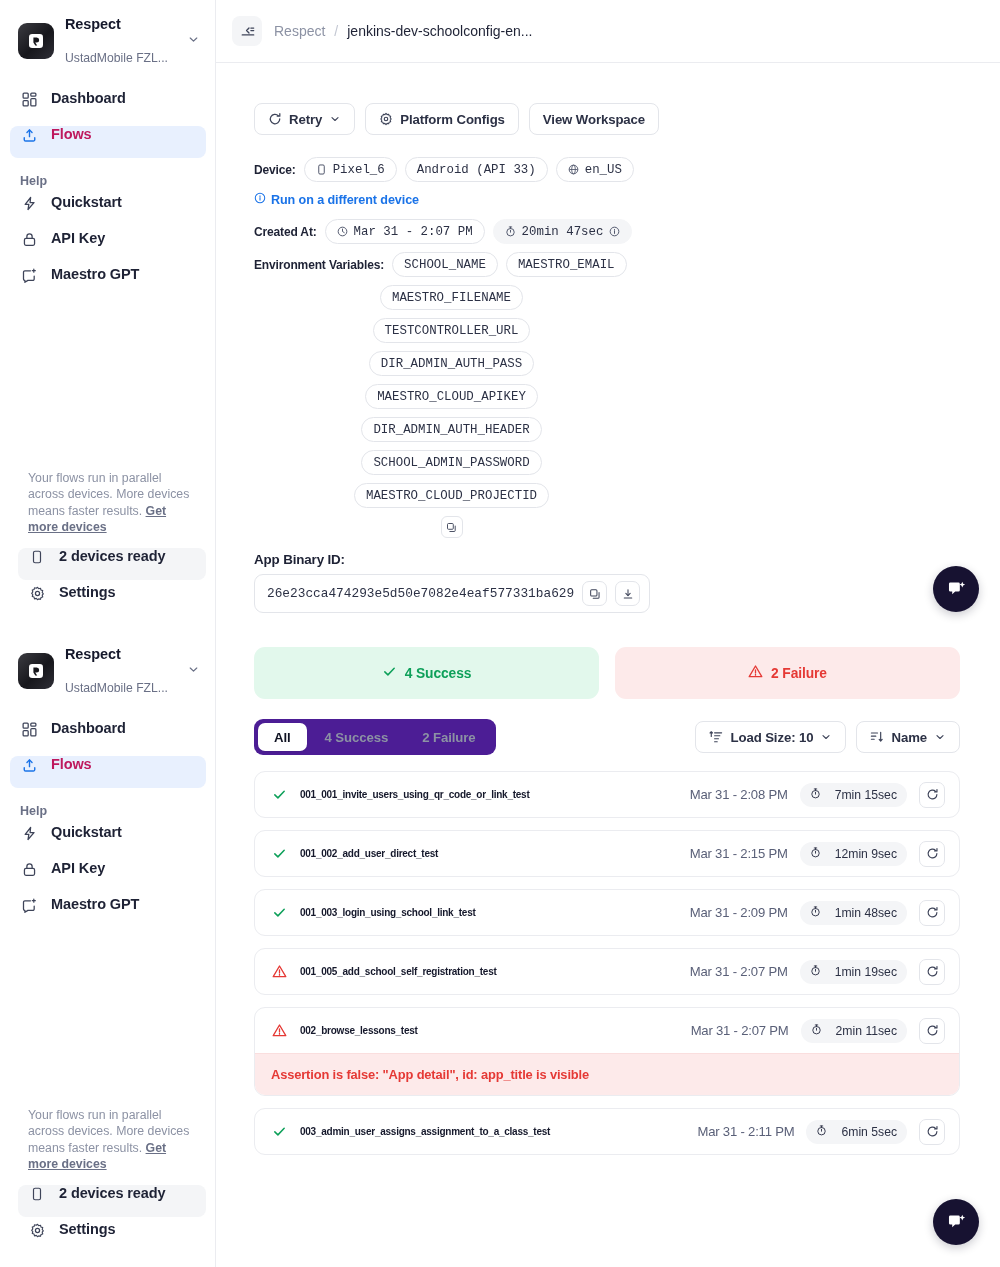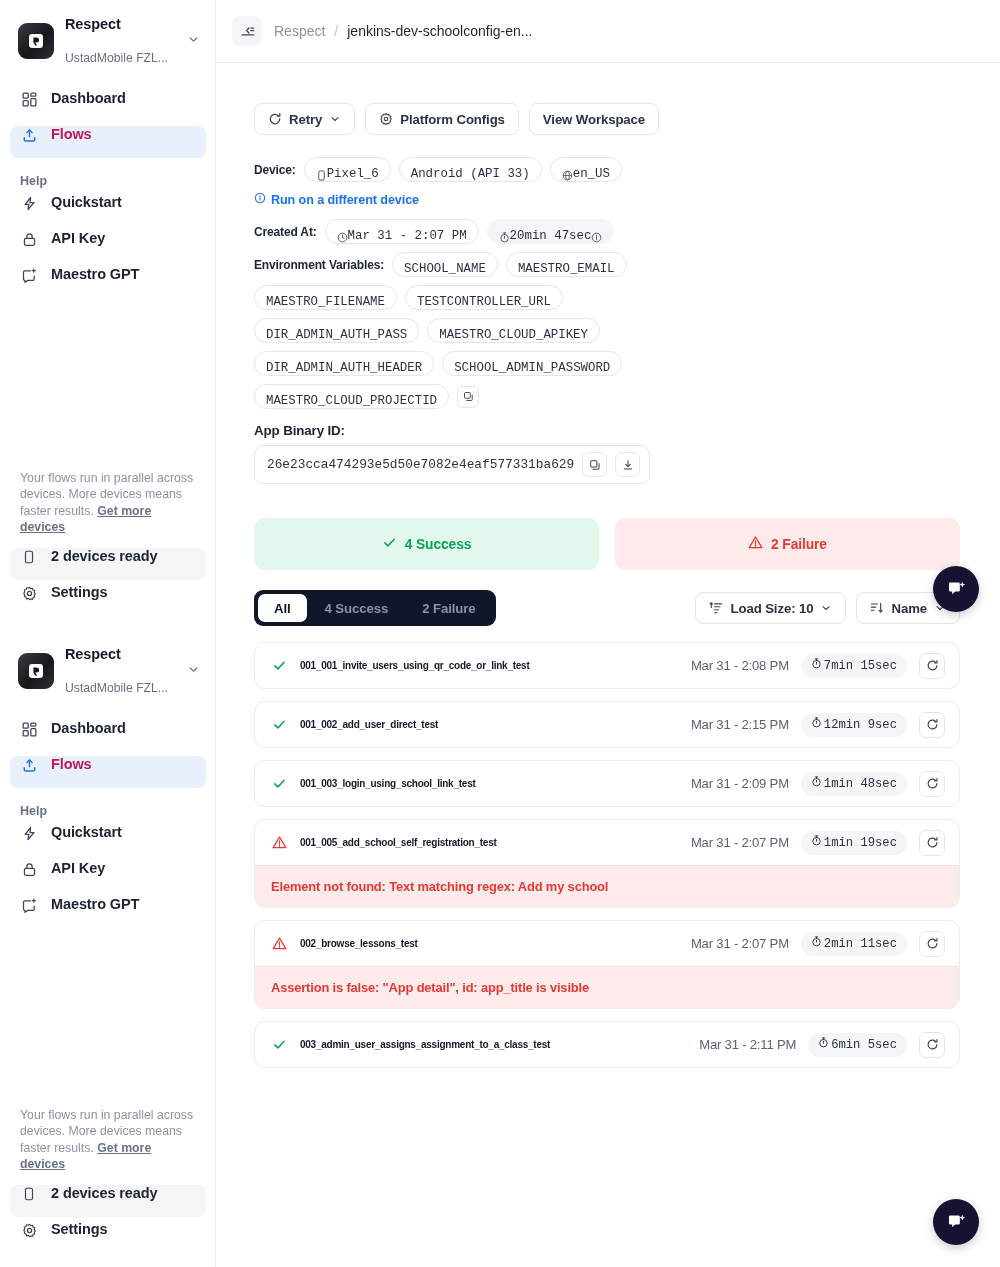"Pixel_6" .chip { align-items: flex-end -> center; gap: none -> 6px }
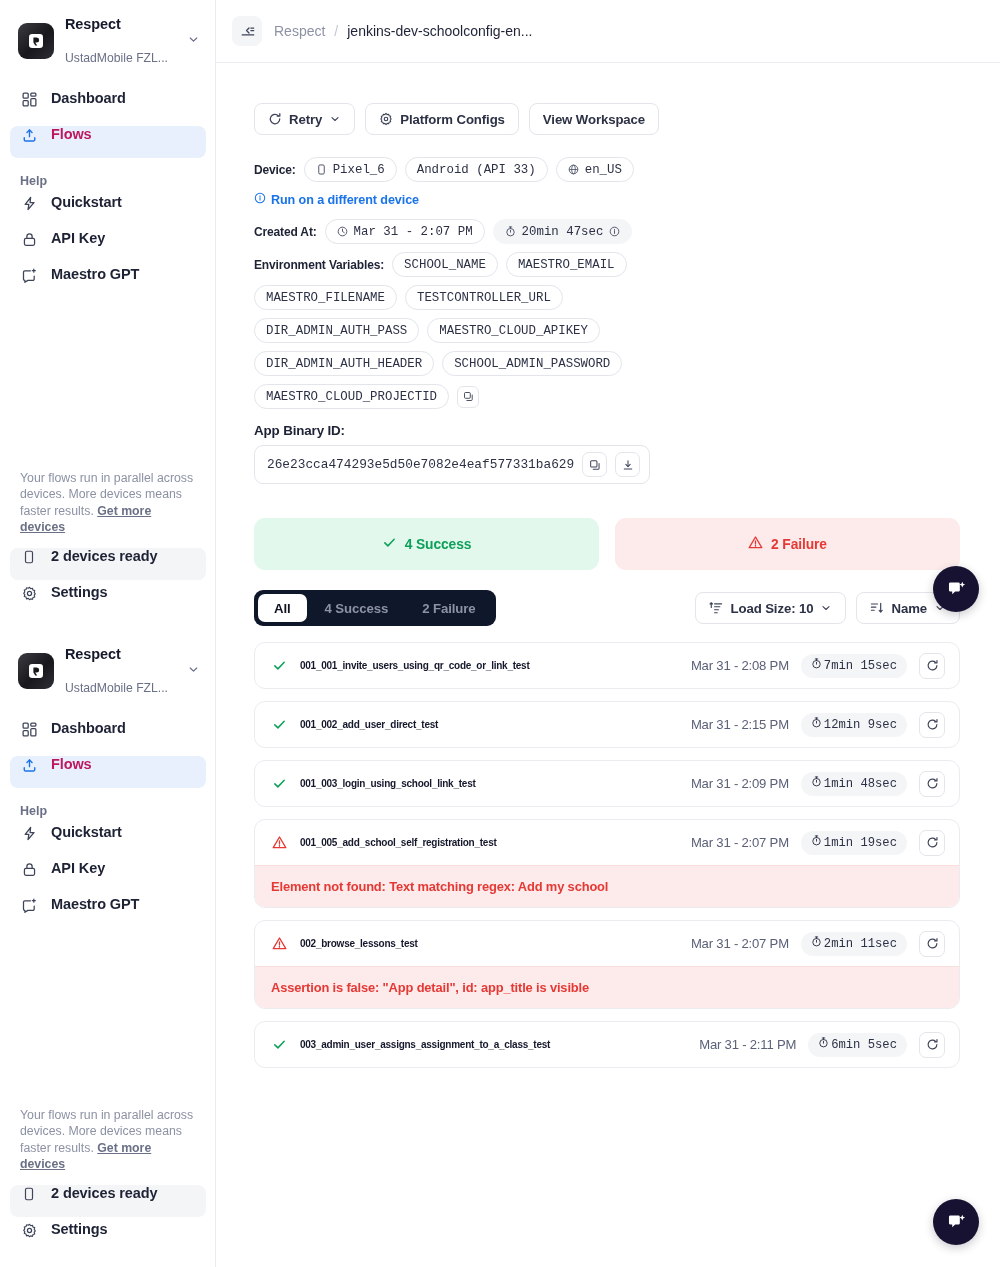"MAESTRO_FILENAME" .envvars { flex-direction: none -> column }
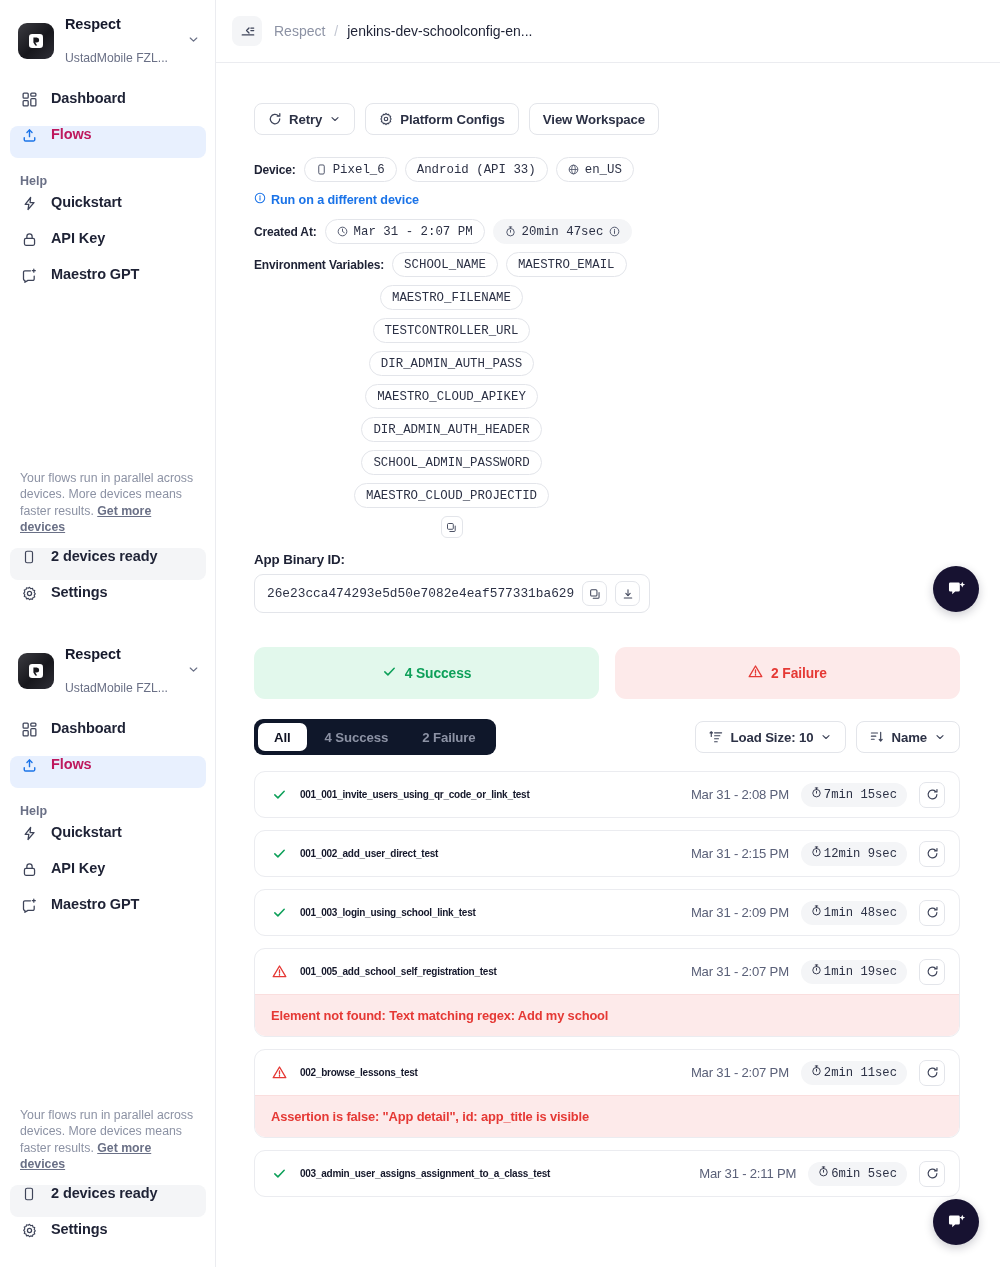"Your flows run in parallel" .sb-bottom { left: 0 -> 8px }
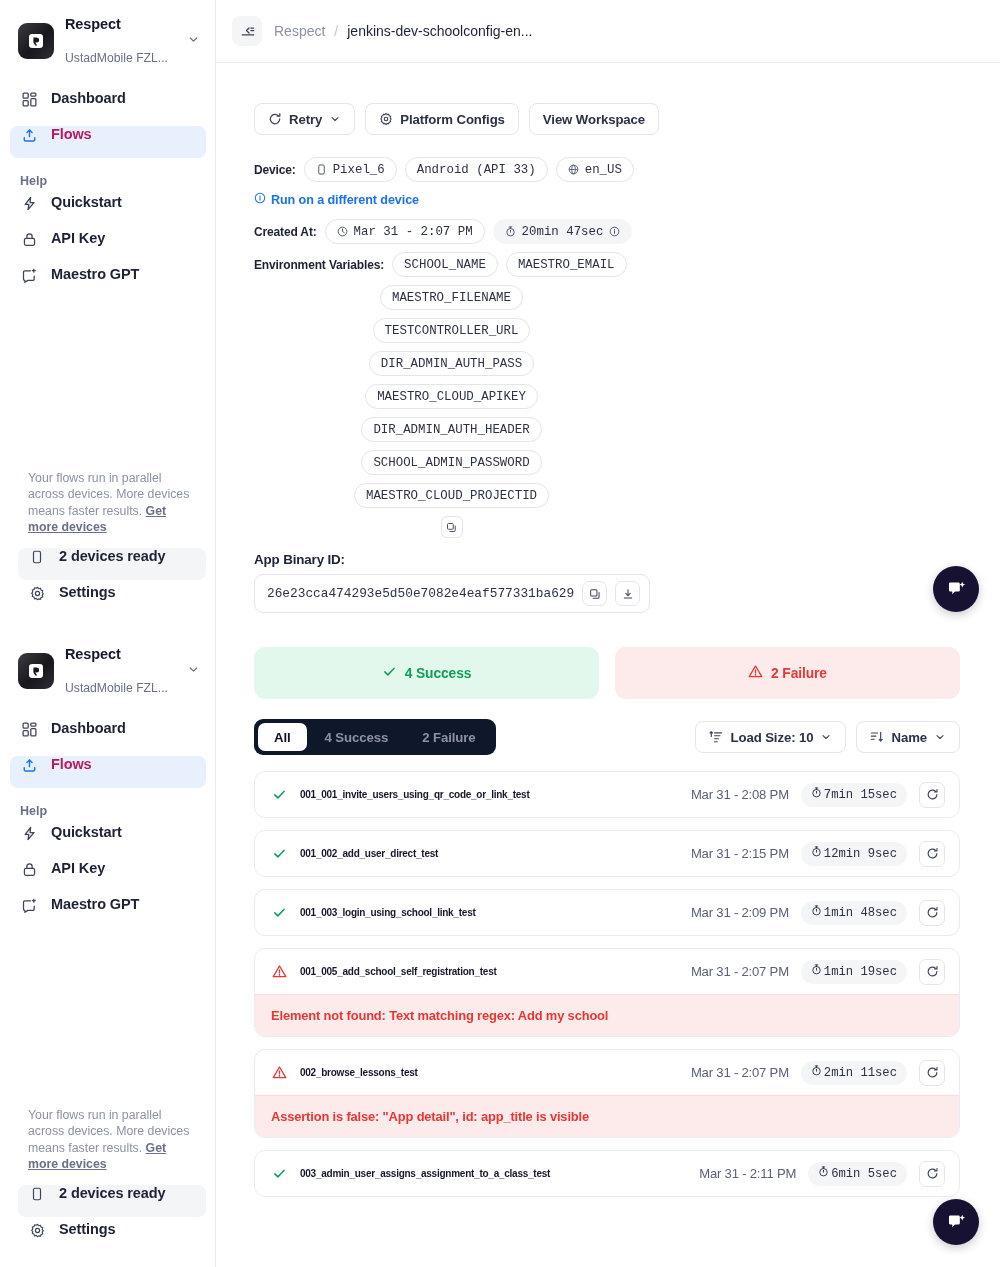"All" .segmented { background: #0f172a -> #4c1d95 }
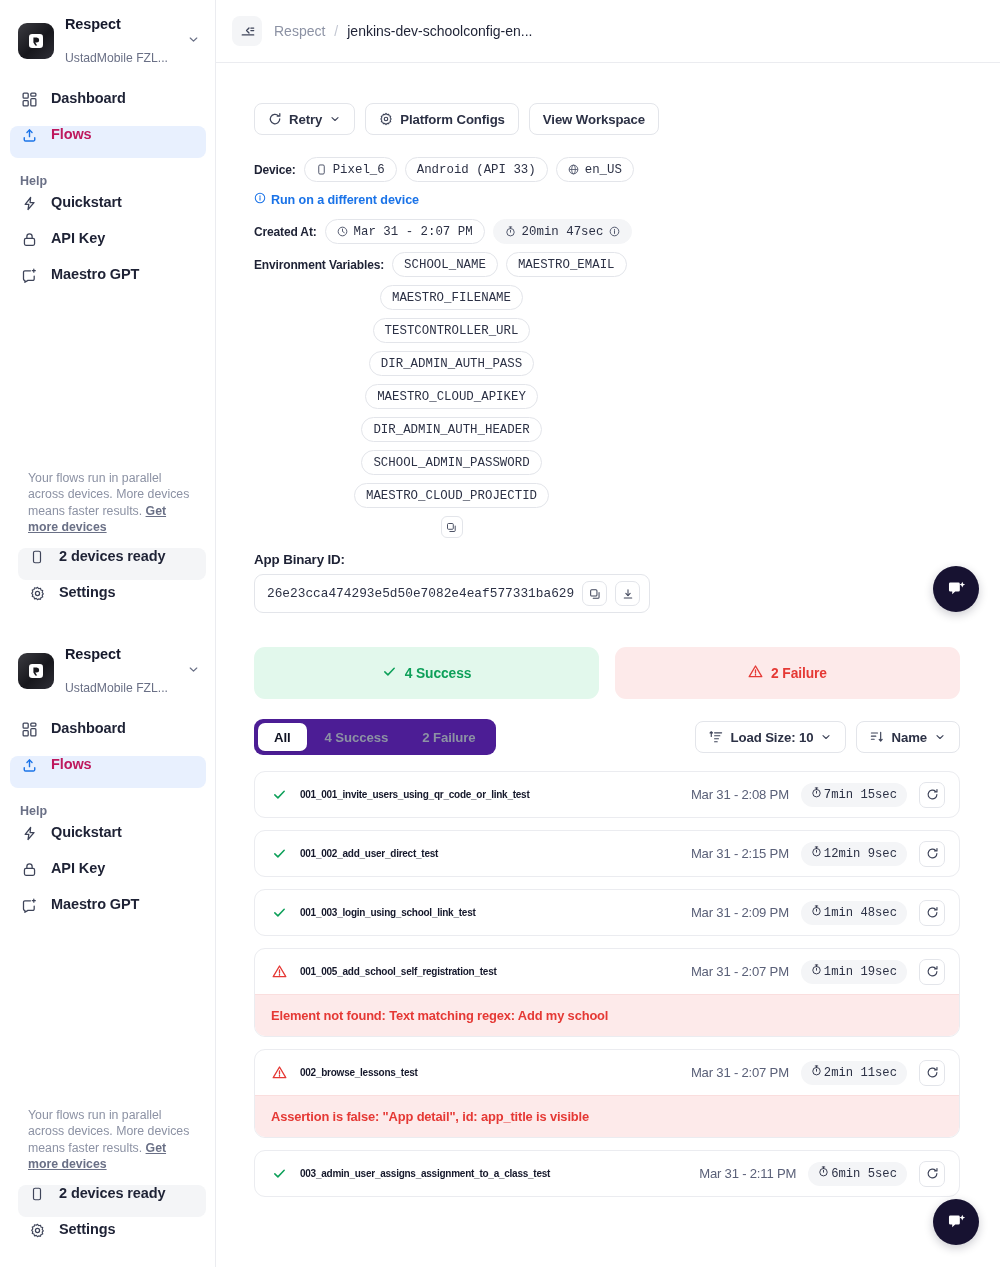"7min 15sec" .r-dur { font-family: Liberation Mono, monospace -> Liberation Sans, sans-serif; gap: 2px -> 14px }
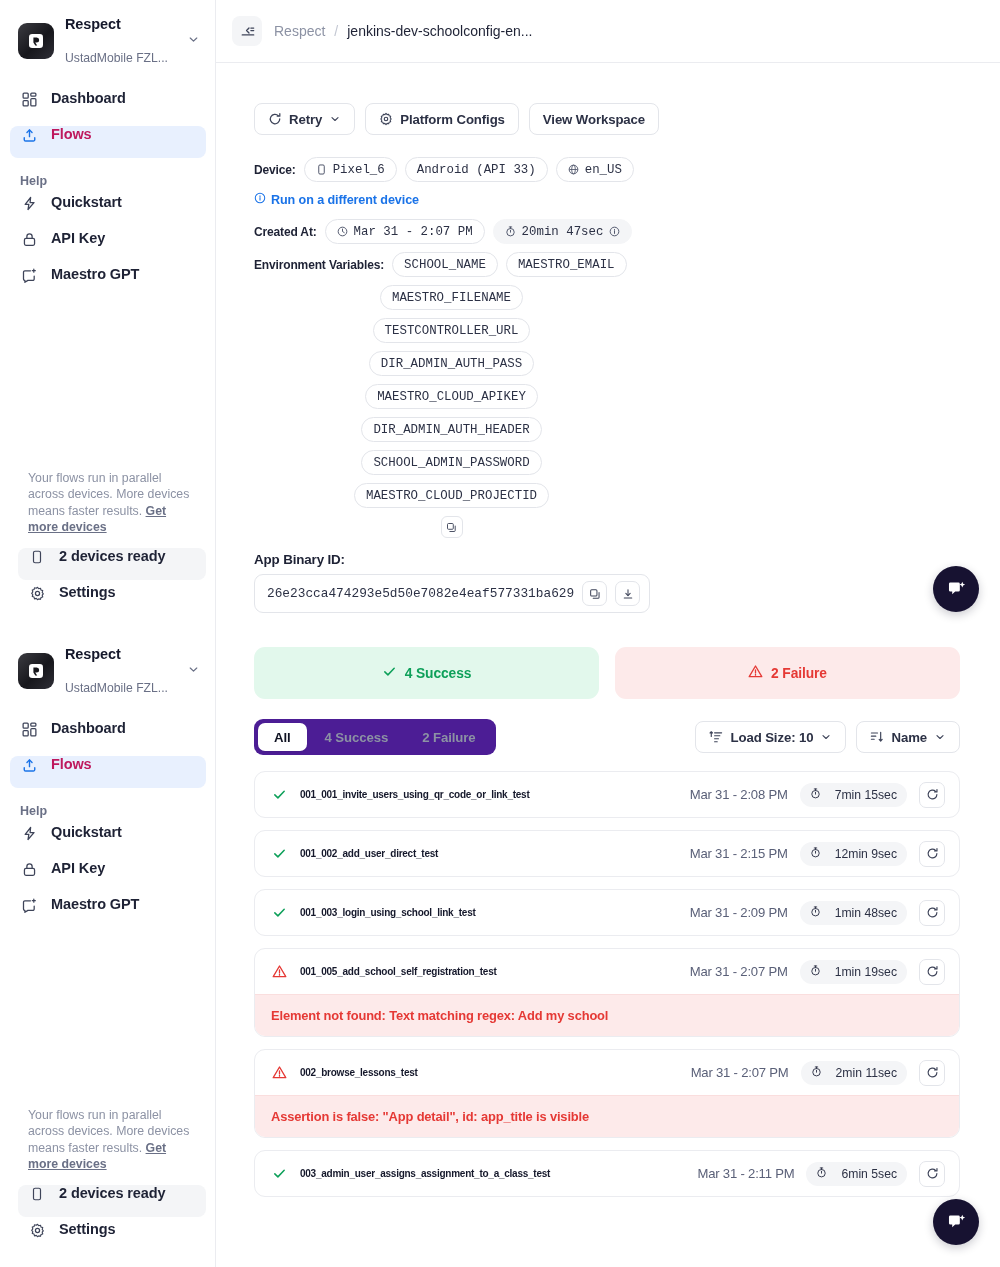"Element not found: Text matching" div.result-error { html: <div>Element not found: Text matching regex: Add my school</div> -> none }
